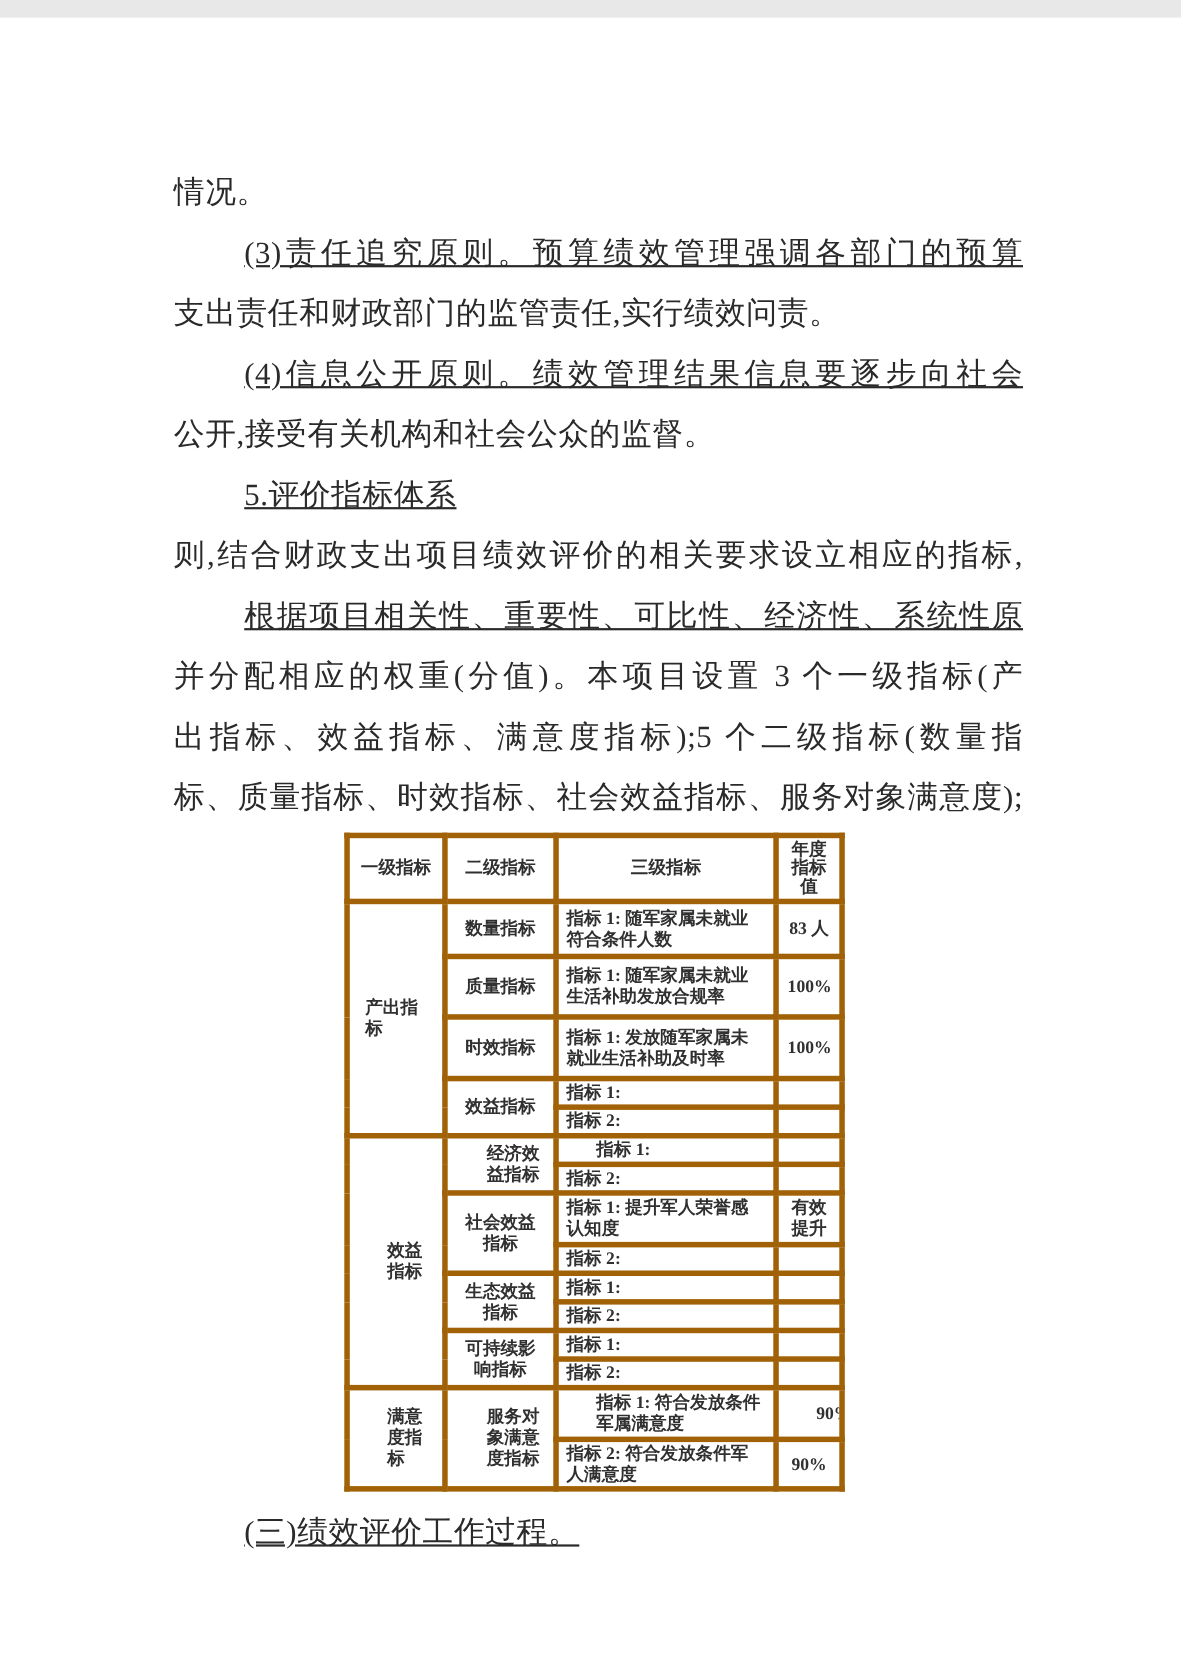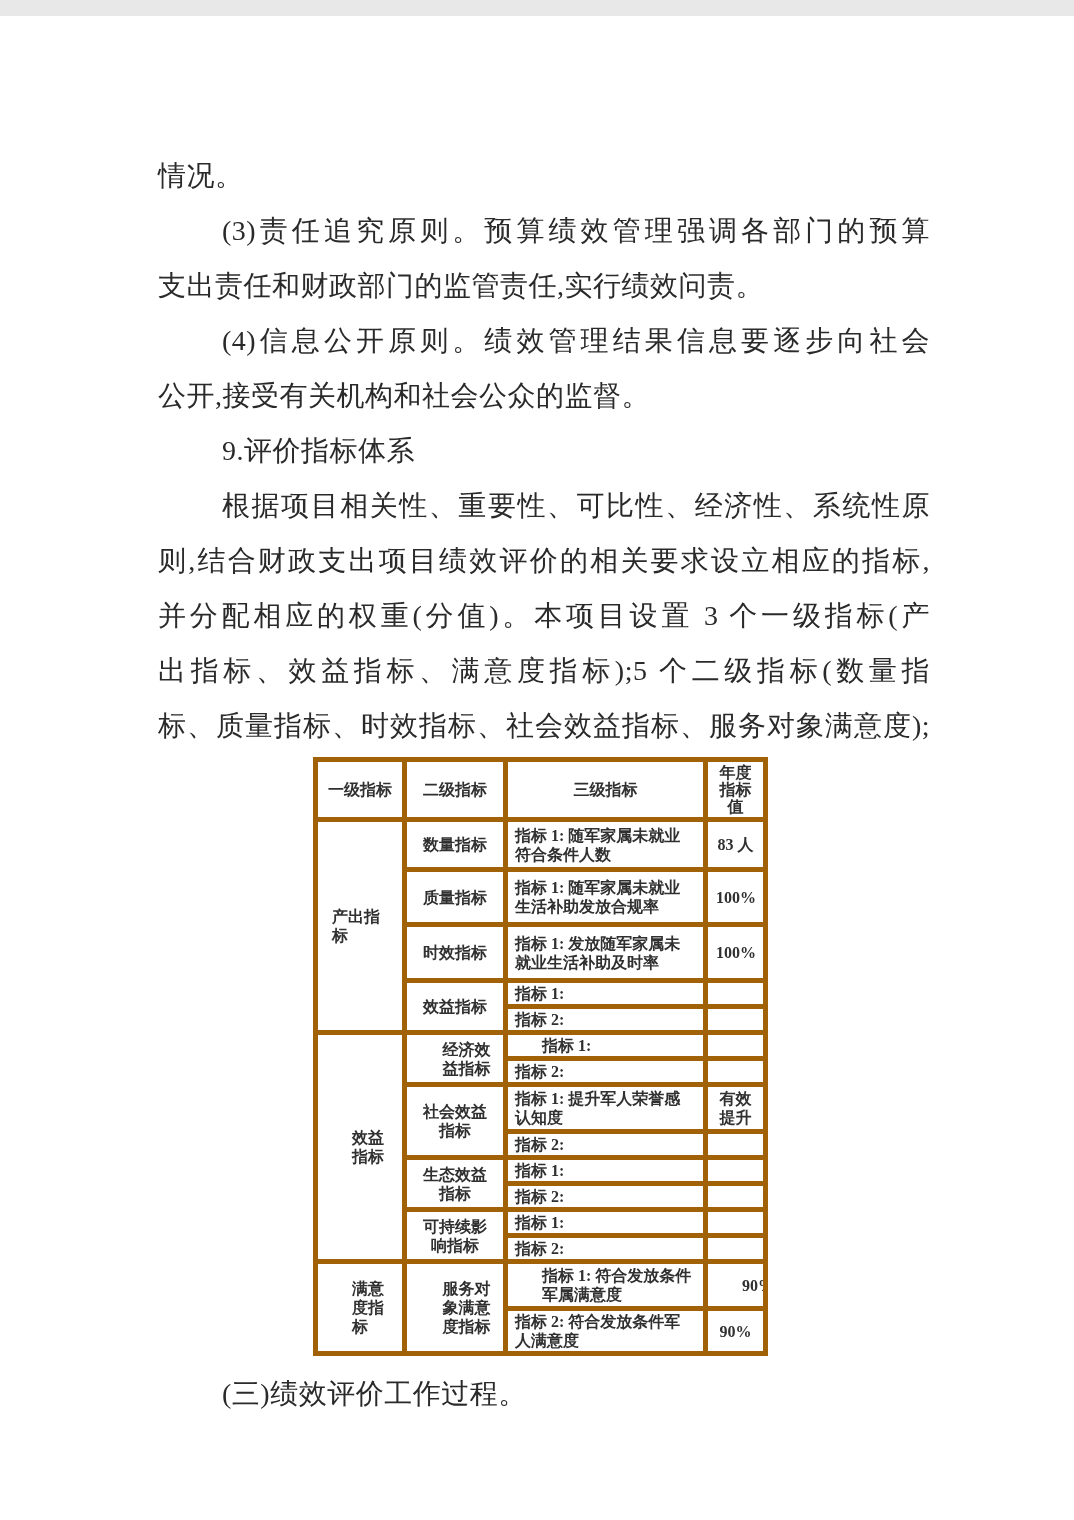"(3)责任追究原则。预算绩效管理强调各部门的预算" .line.indent { text-decoration: none -> underline }
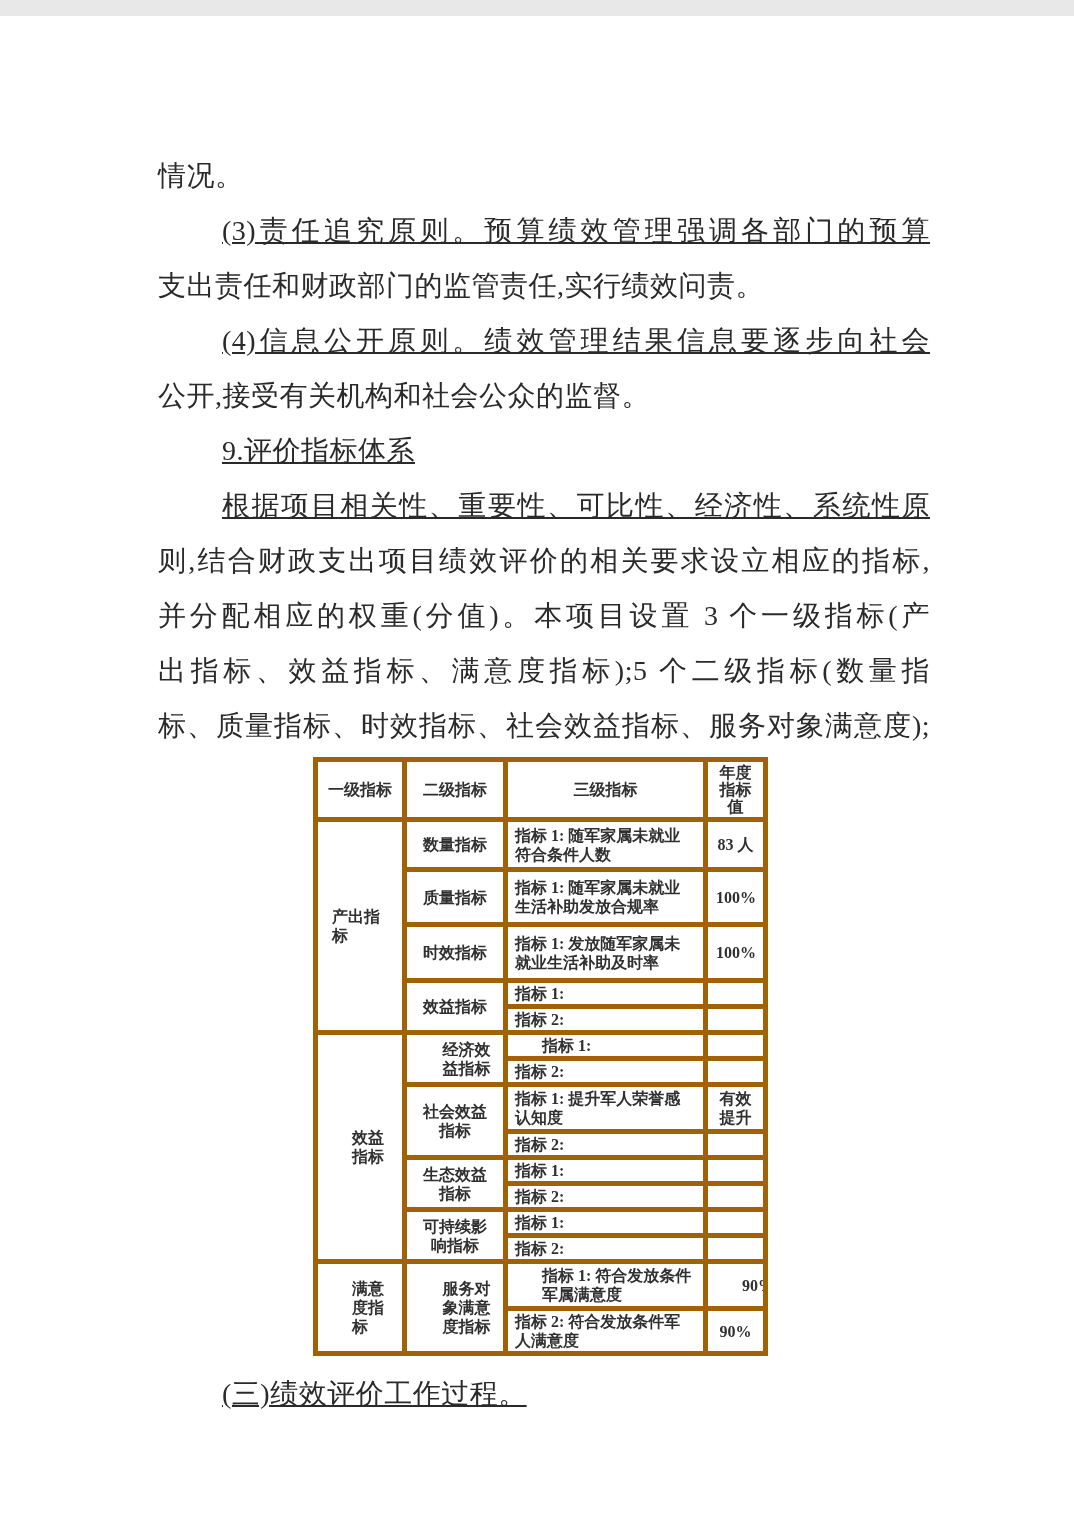"9.评价指标体系" div.line { text: 9 -> 5 }
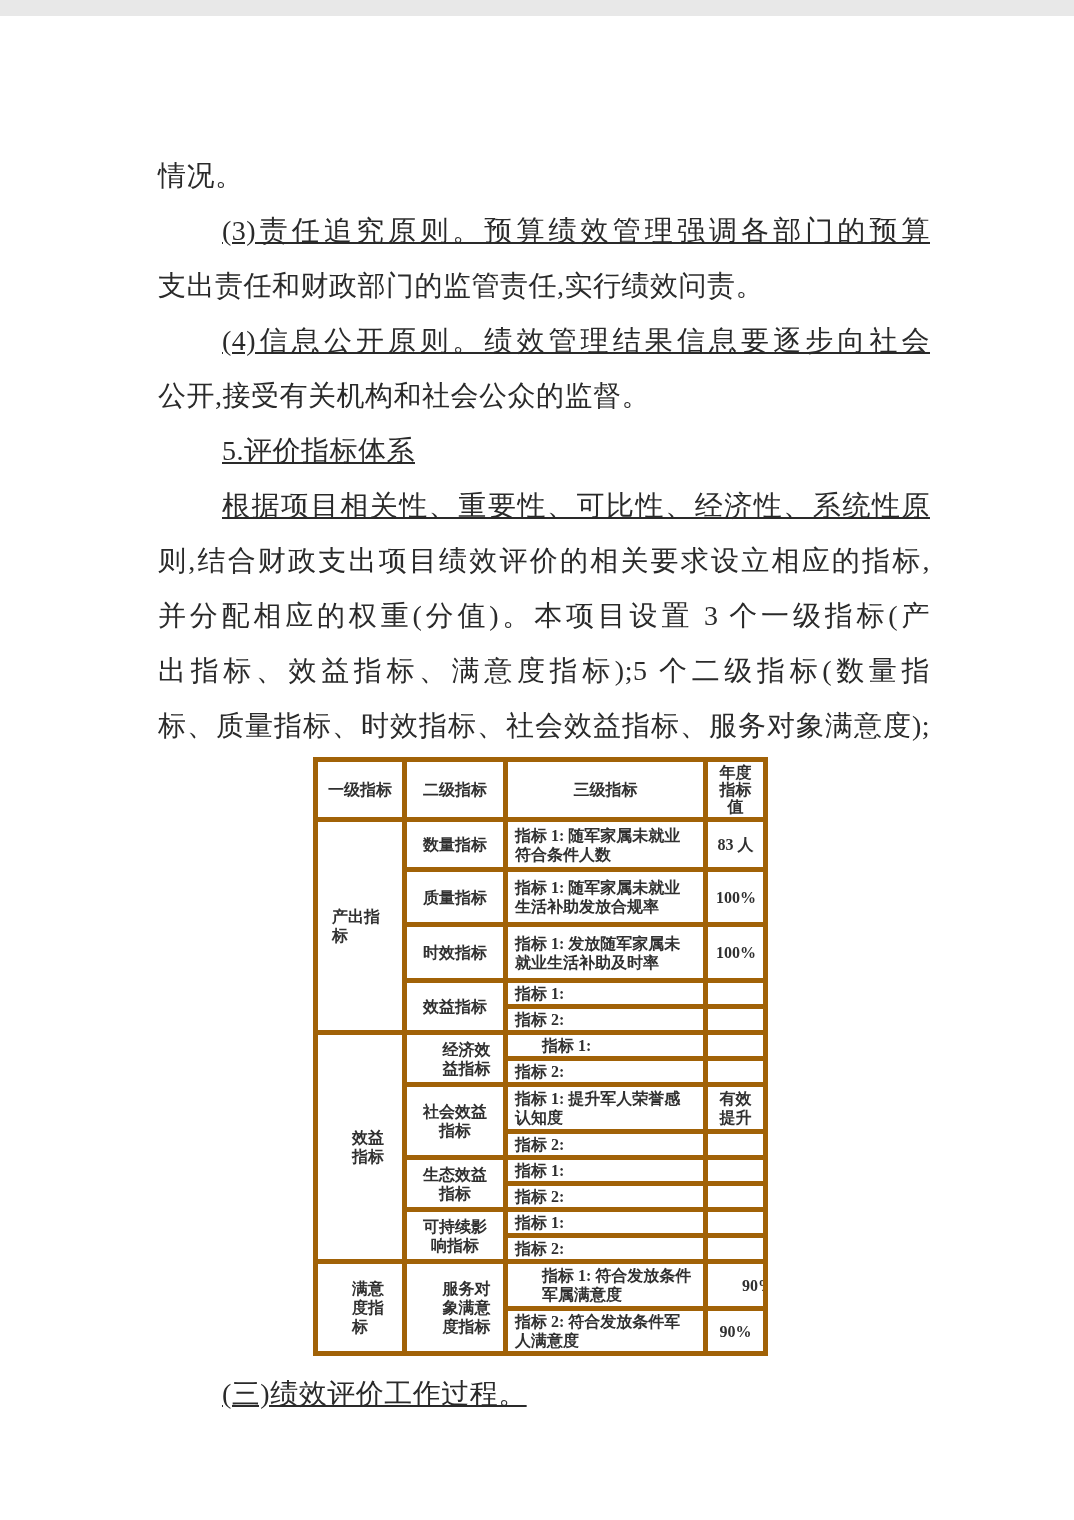"根据项目相关性、重要性、可比性、经济性、系统性原" div.line { order: before "则,结合财政支出项目绩效评价的相关要求设立相应的指标," -> after "则,结合财政支出项目绩效评价的相关要求设立相应的指标," }
